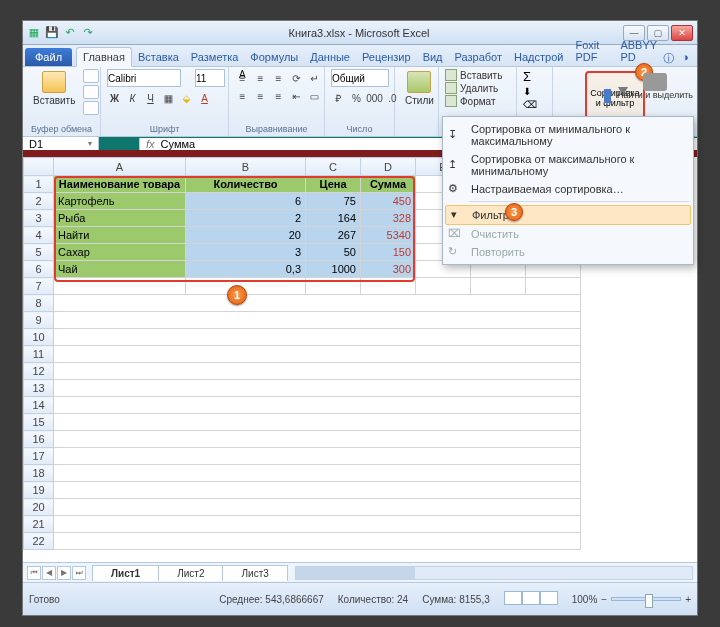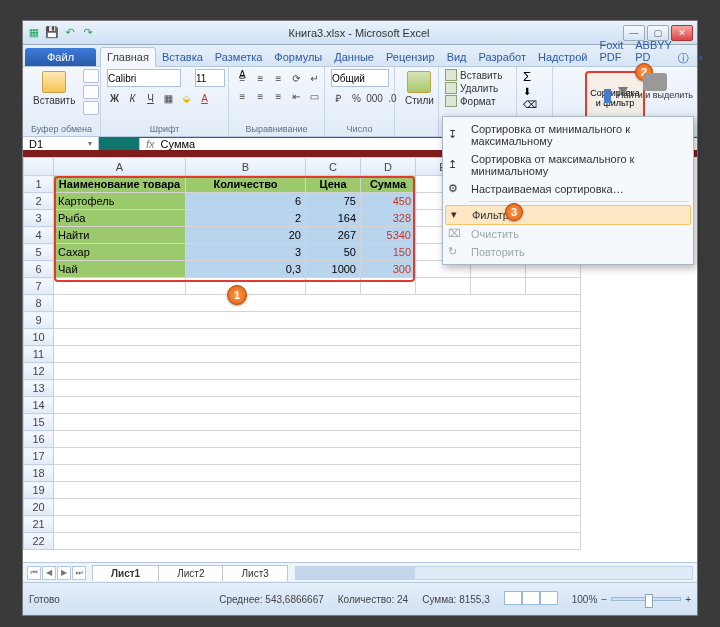"Файл" .ribbon-tabs .file { padding: 3px 22px -> 3px 10px }
